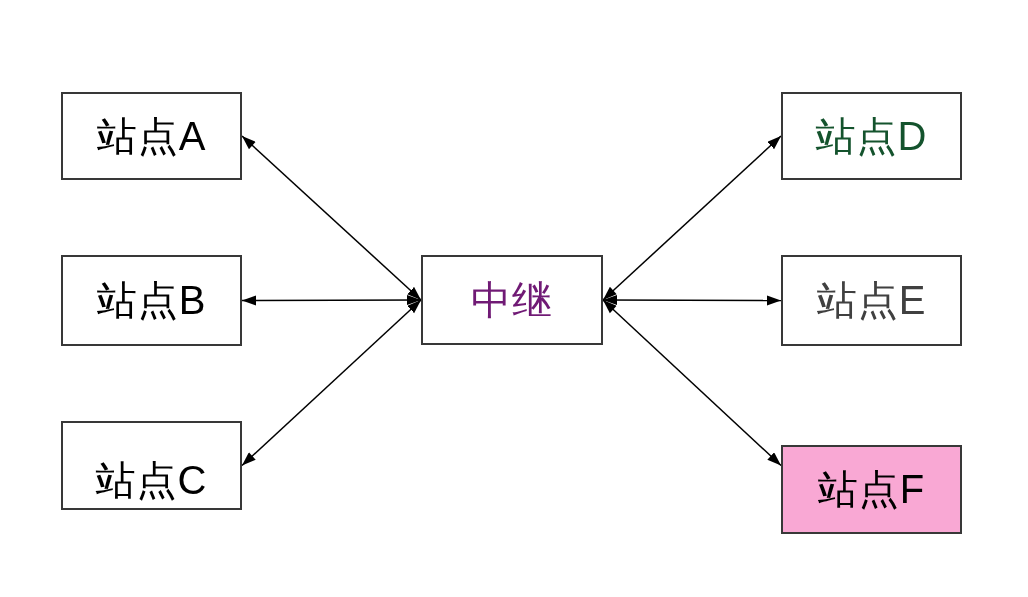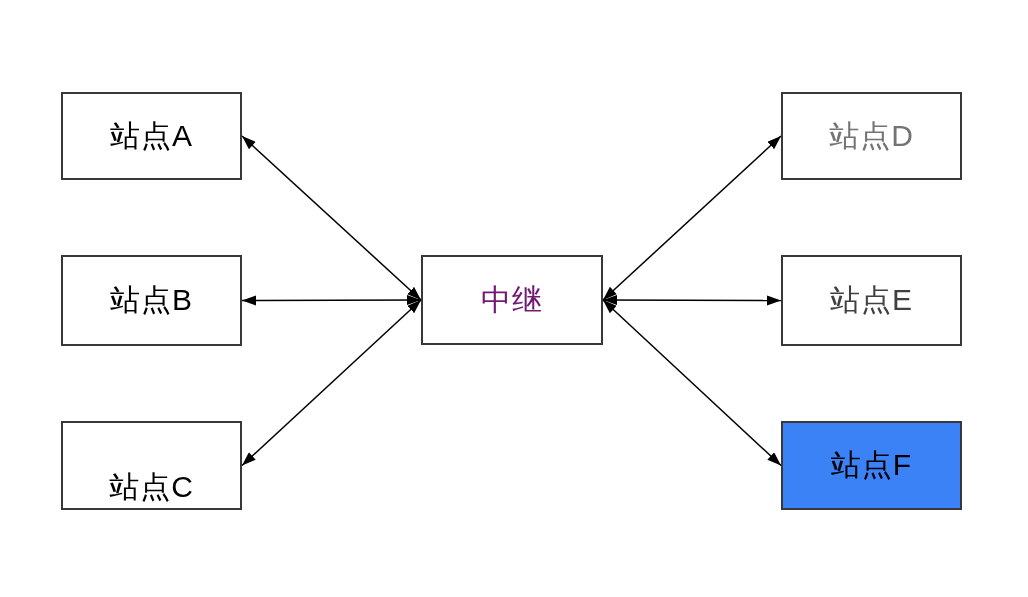"站点A" .node-label { font-size: 30px -> 40px }
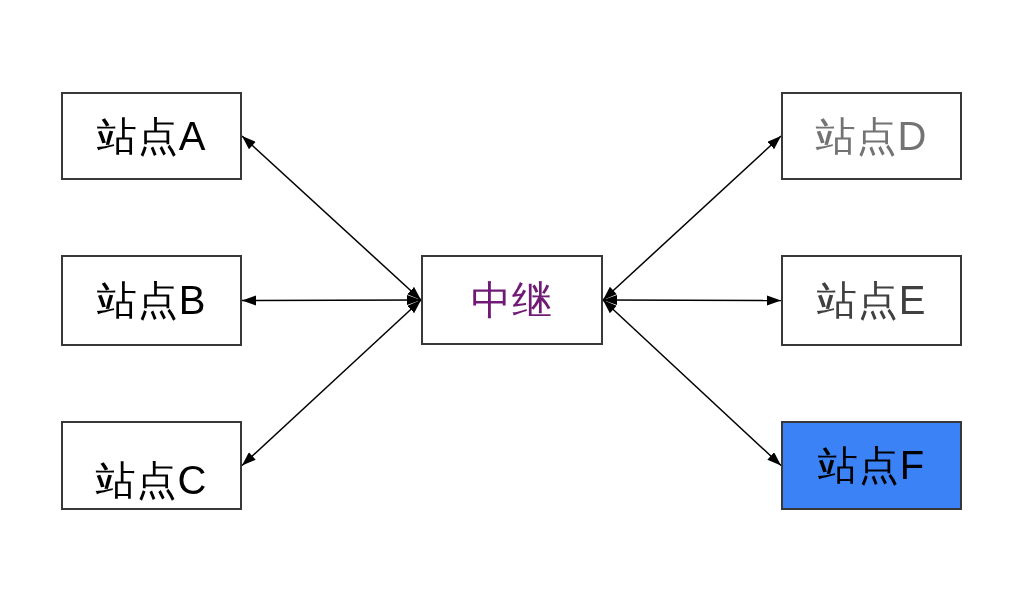"站点D" span.node-label { color: #737373 -> #14532d }
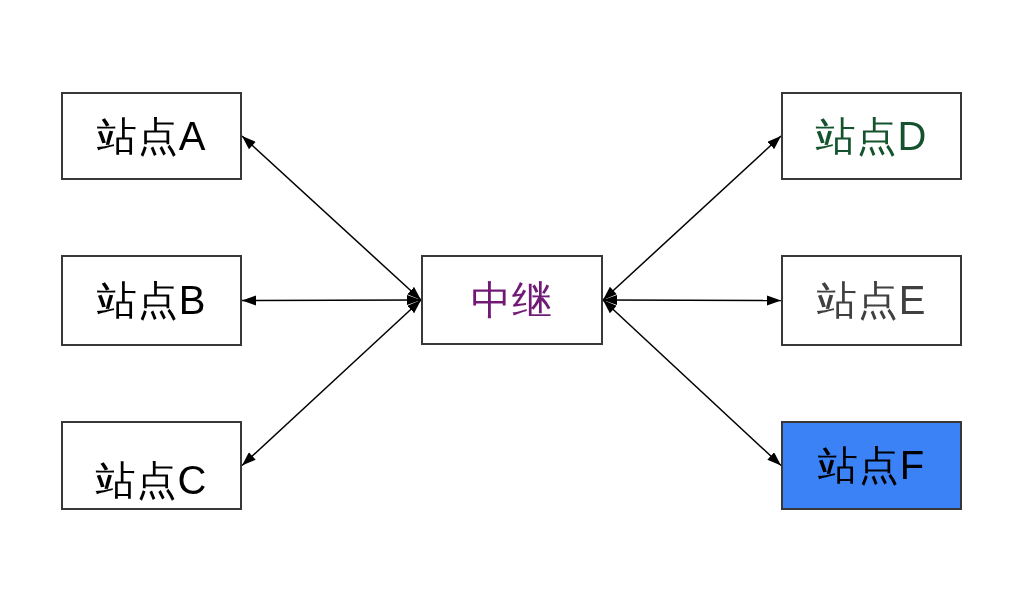"站点F" div.node { background: #3b82f6 -> #f9a8d4; top: 421px -> 445px }
